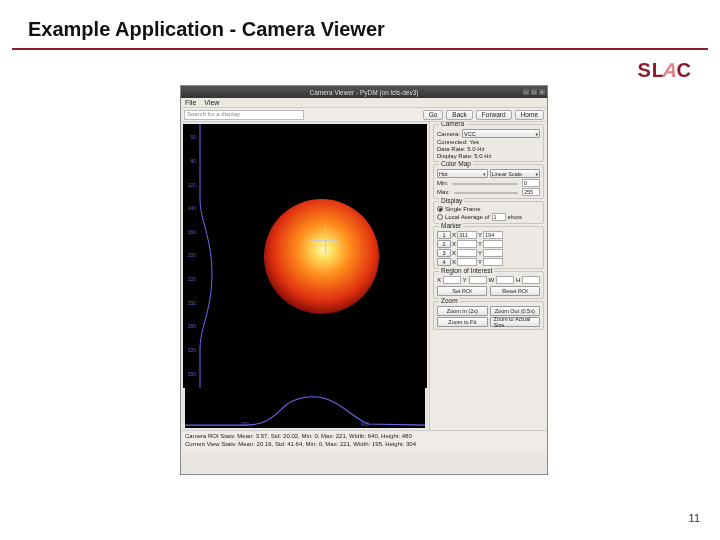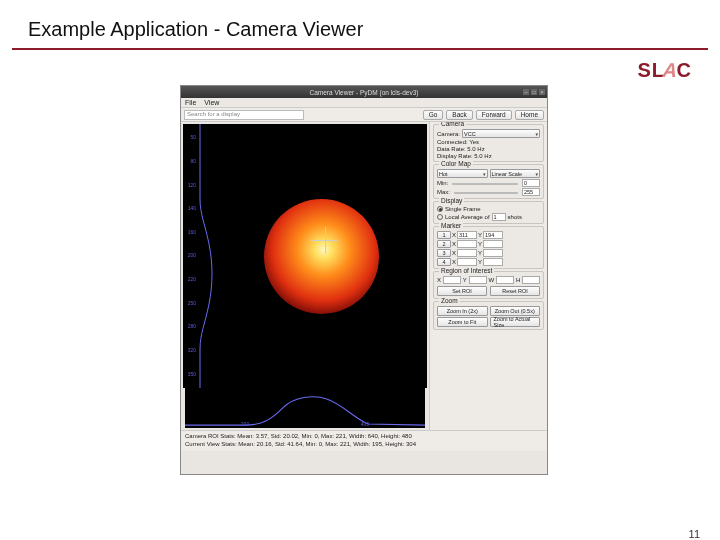"Example Application - Camera Viewer" .slide-title { font-weight: normal -> bold }
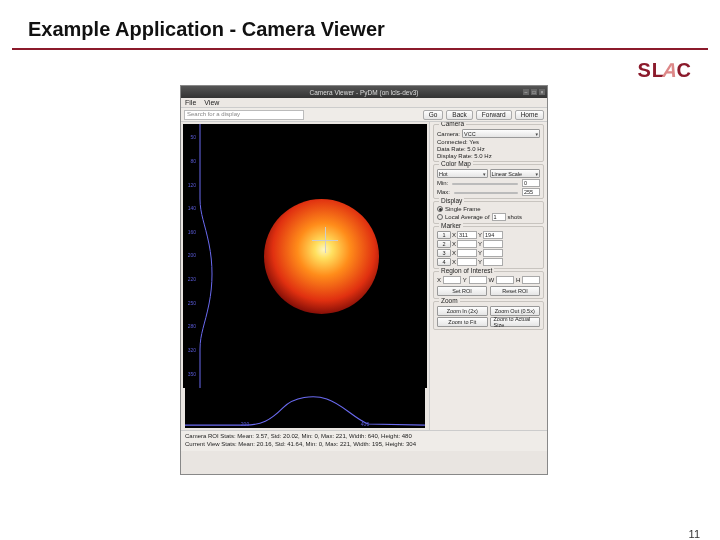"11" .page-num { bottom: 0 -> 16px }
